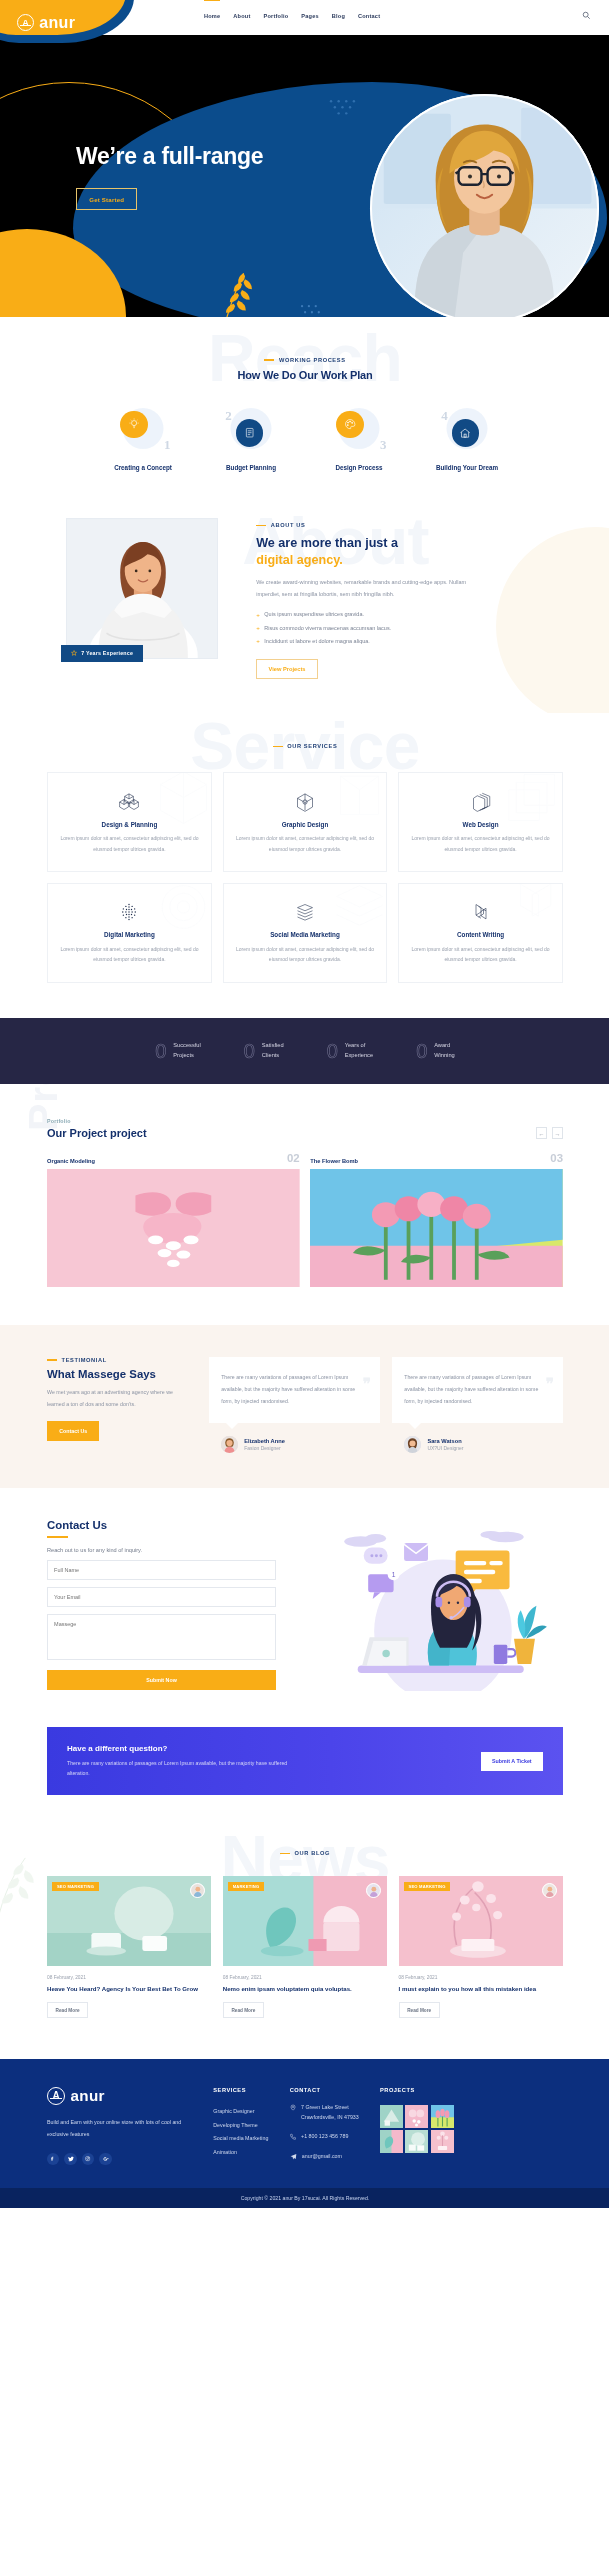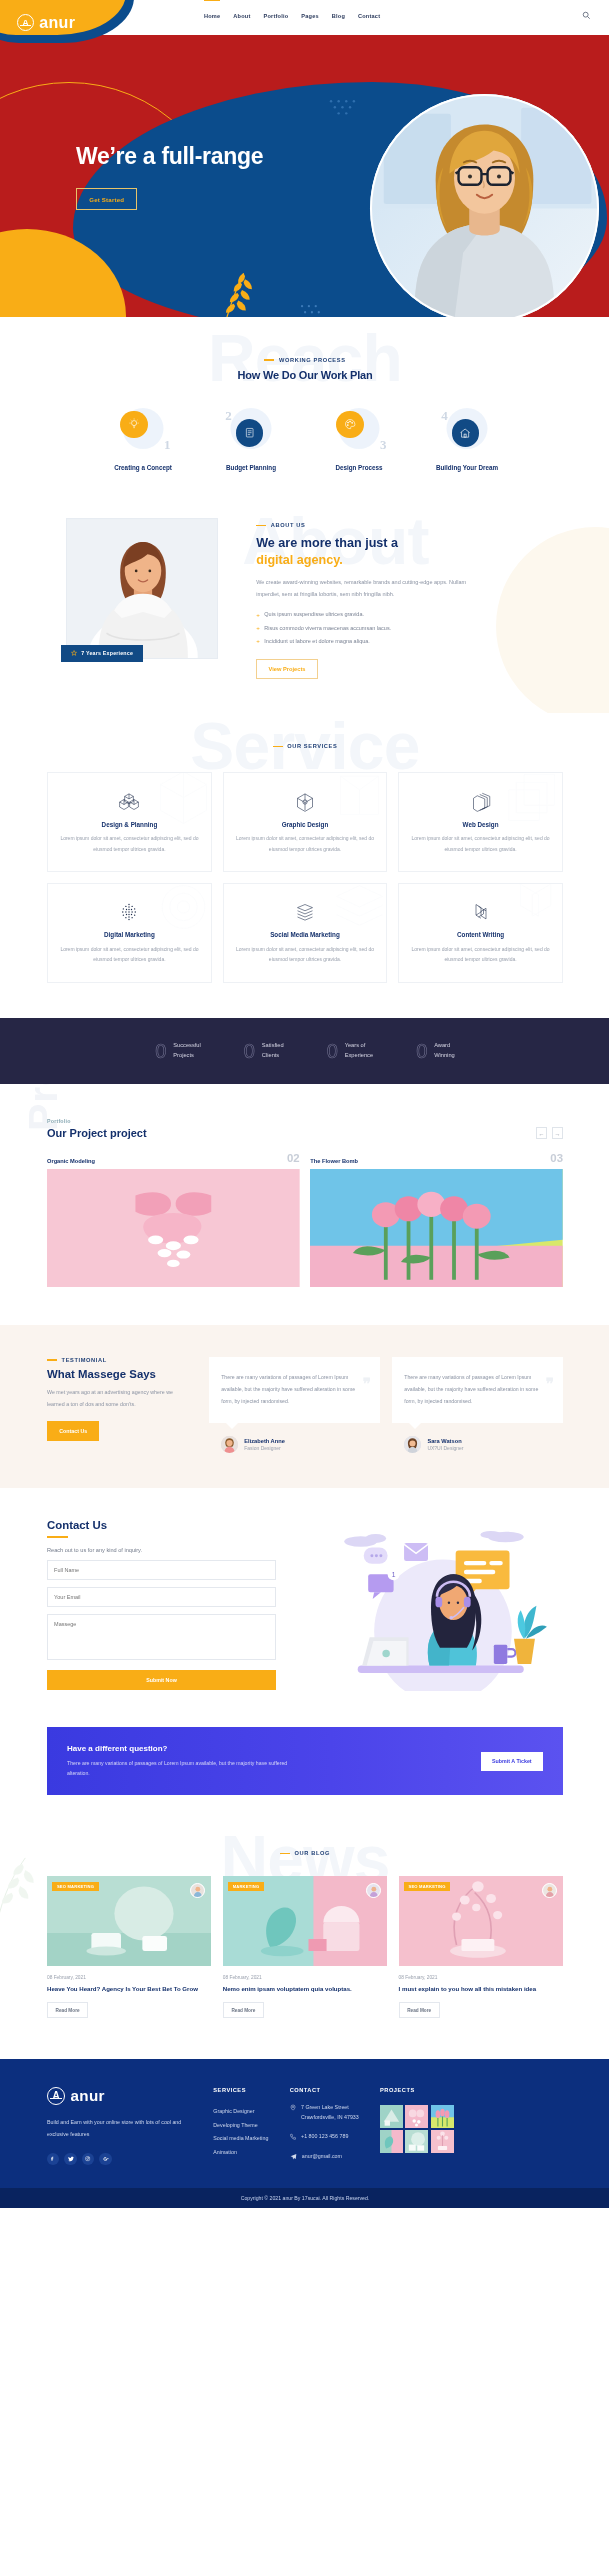"We’re a full-range" .hero { background: #b91c1c -> #000000 }
